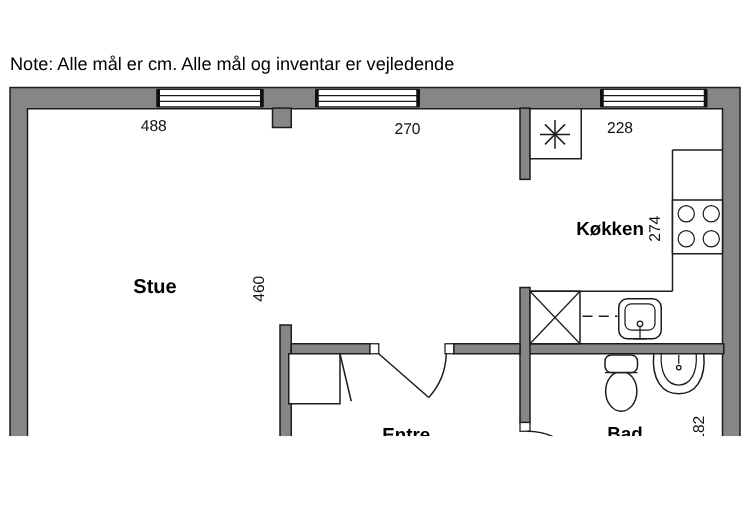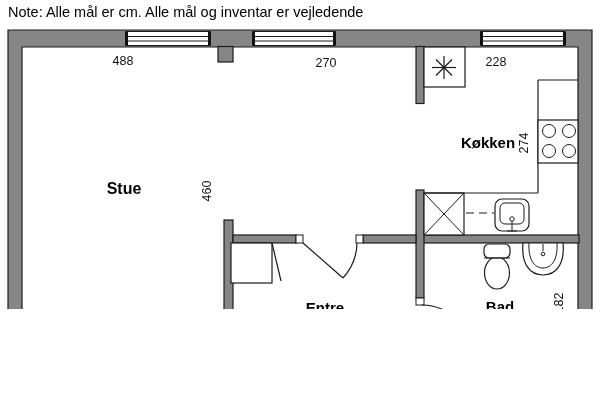"Note: Alle mål er cm." .canvas { margin-top: none -> 40px }
